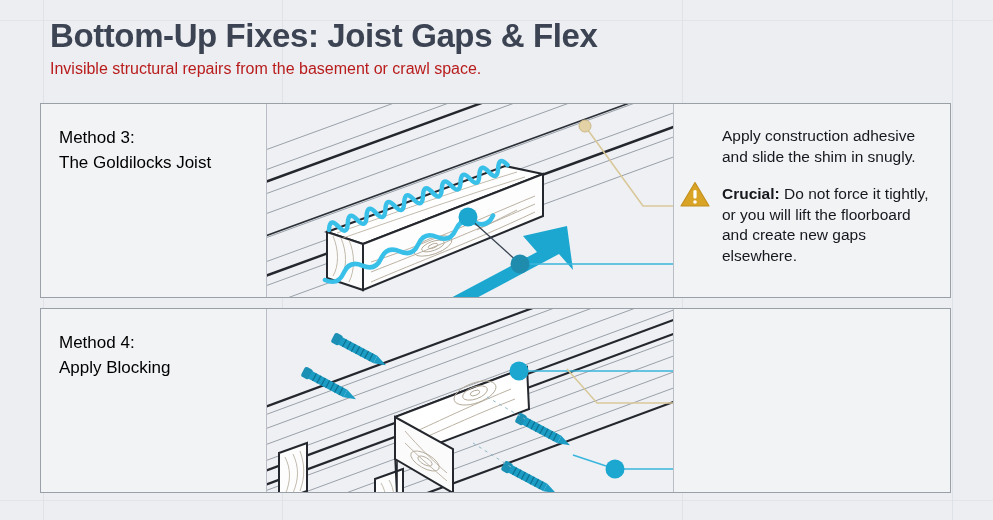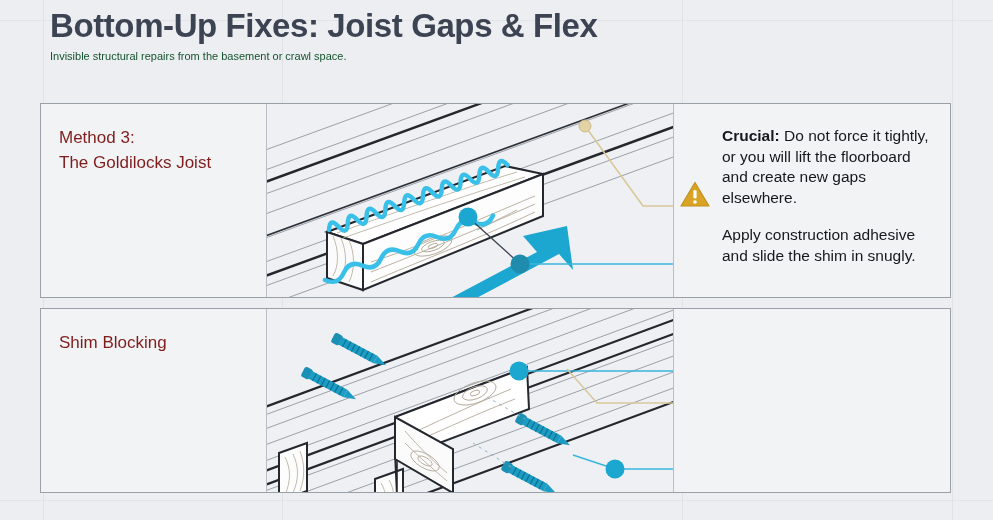"Bottom-Up Fixes: Joist Gaps &" #header { top: 8px -> 18px }
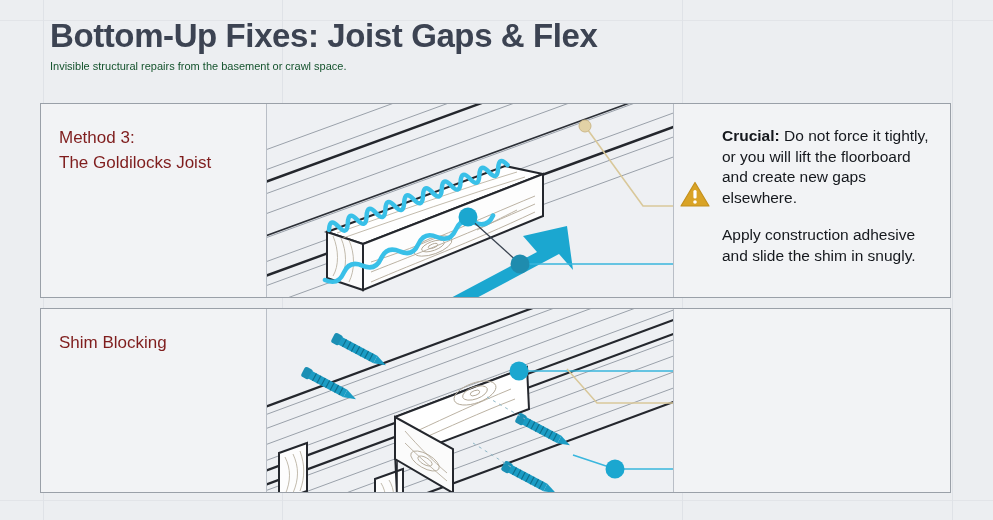"Invisible structural repairs from the" #page-subtitle { color: #14532d -> #b91c1c; font-size: 11px -> 16px }
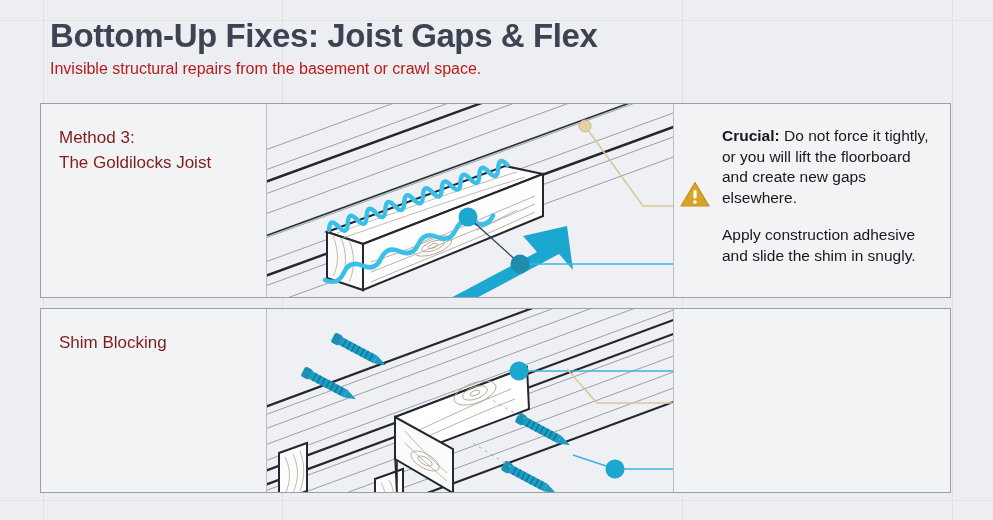"Method 3:" .label-line { color: #7f1d1d -> #000000 }
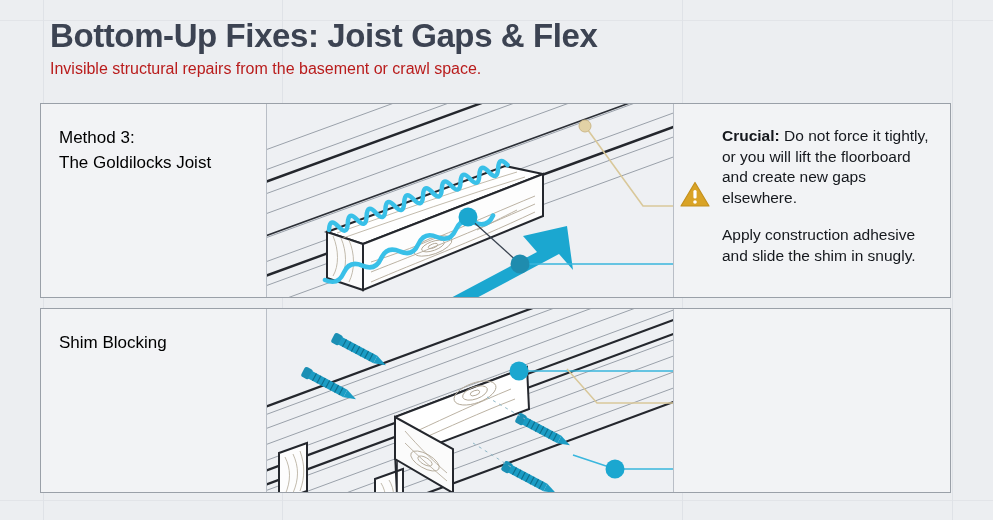"Crucial: Do not force it" p.body-text { order: before "Apply construction adhesive and slide" -> after "Apply construction adhesive and slide" }
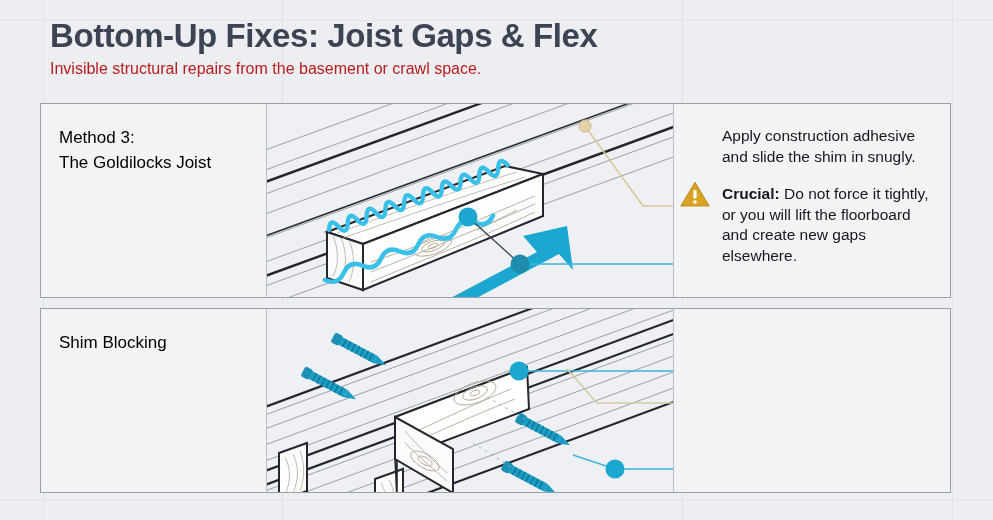"Method 4:" div.label-line { html: none -> <div>Method 4:</div> }
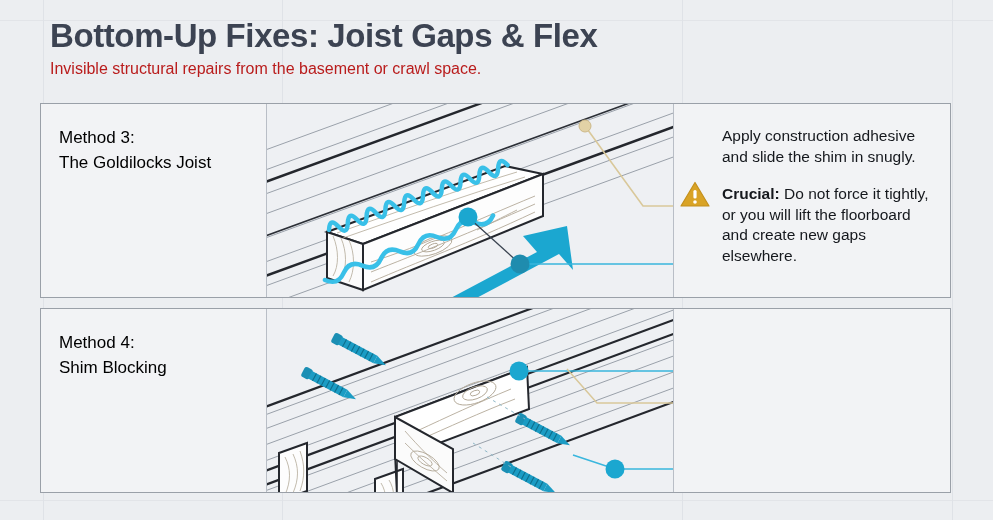"Shim Blocking" div.label-line { text: Shim -> Apply }
